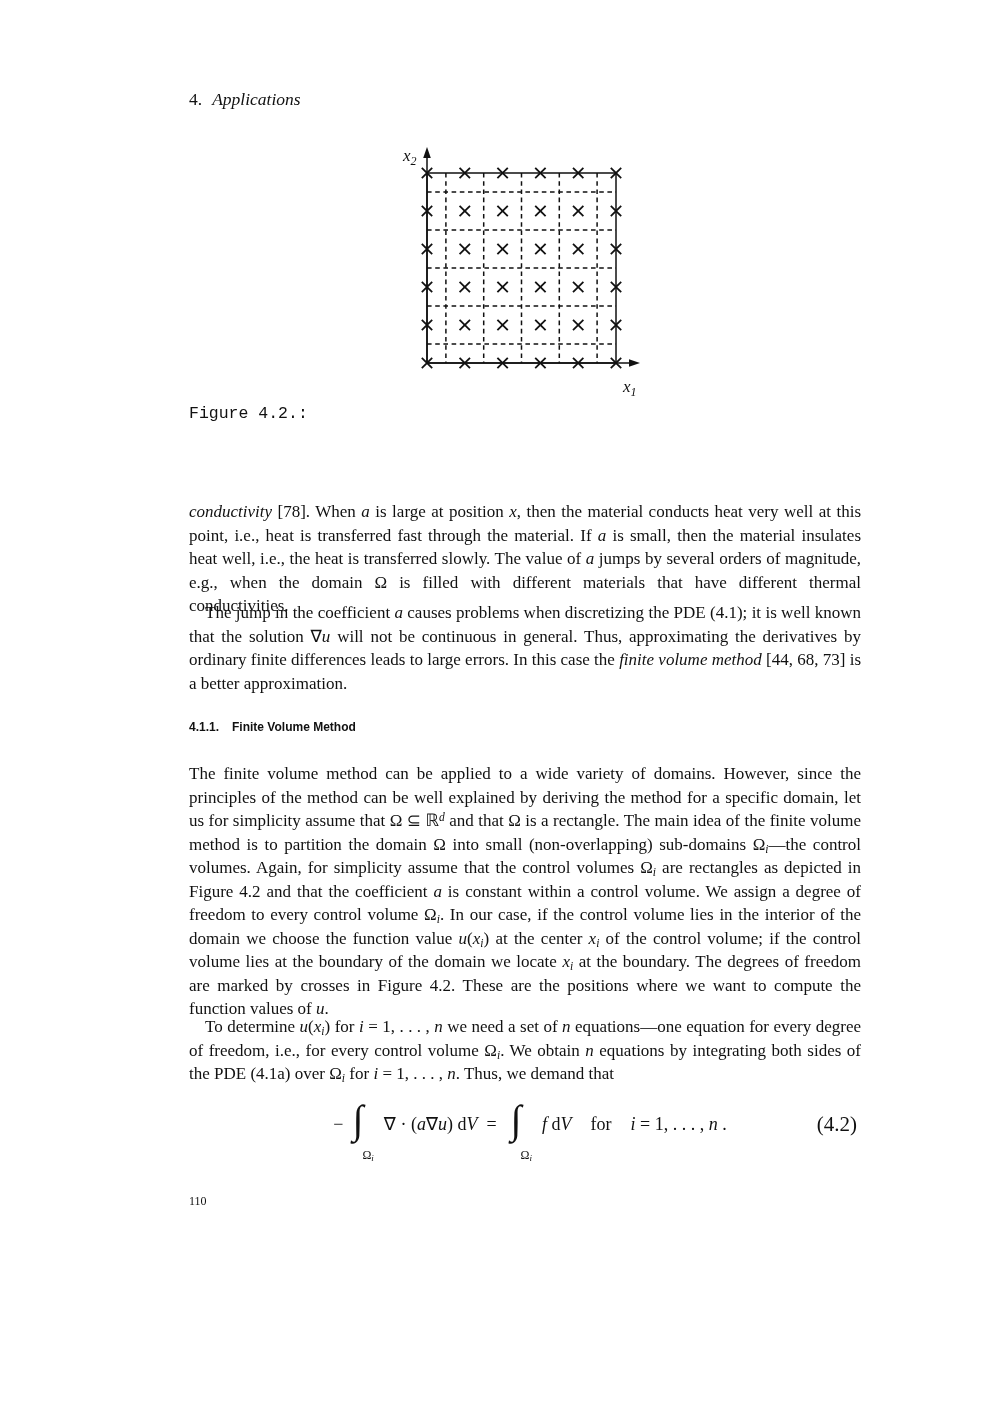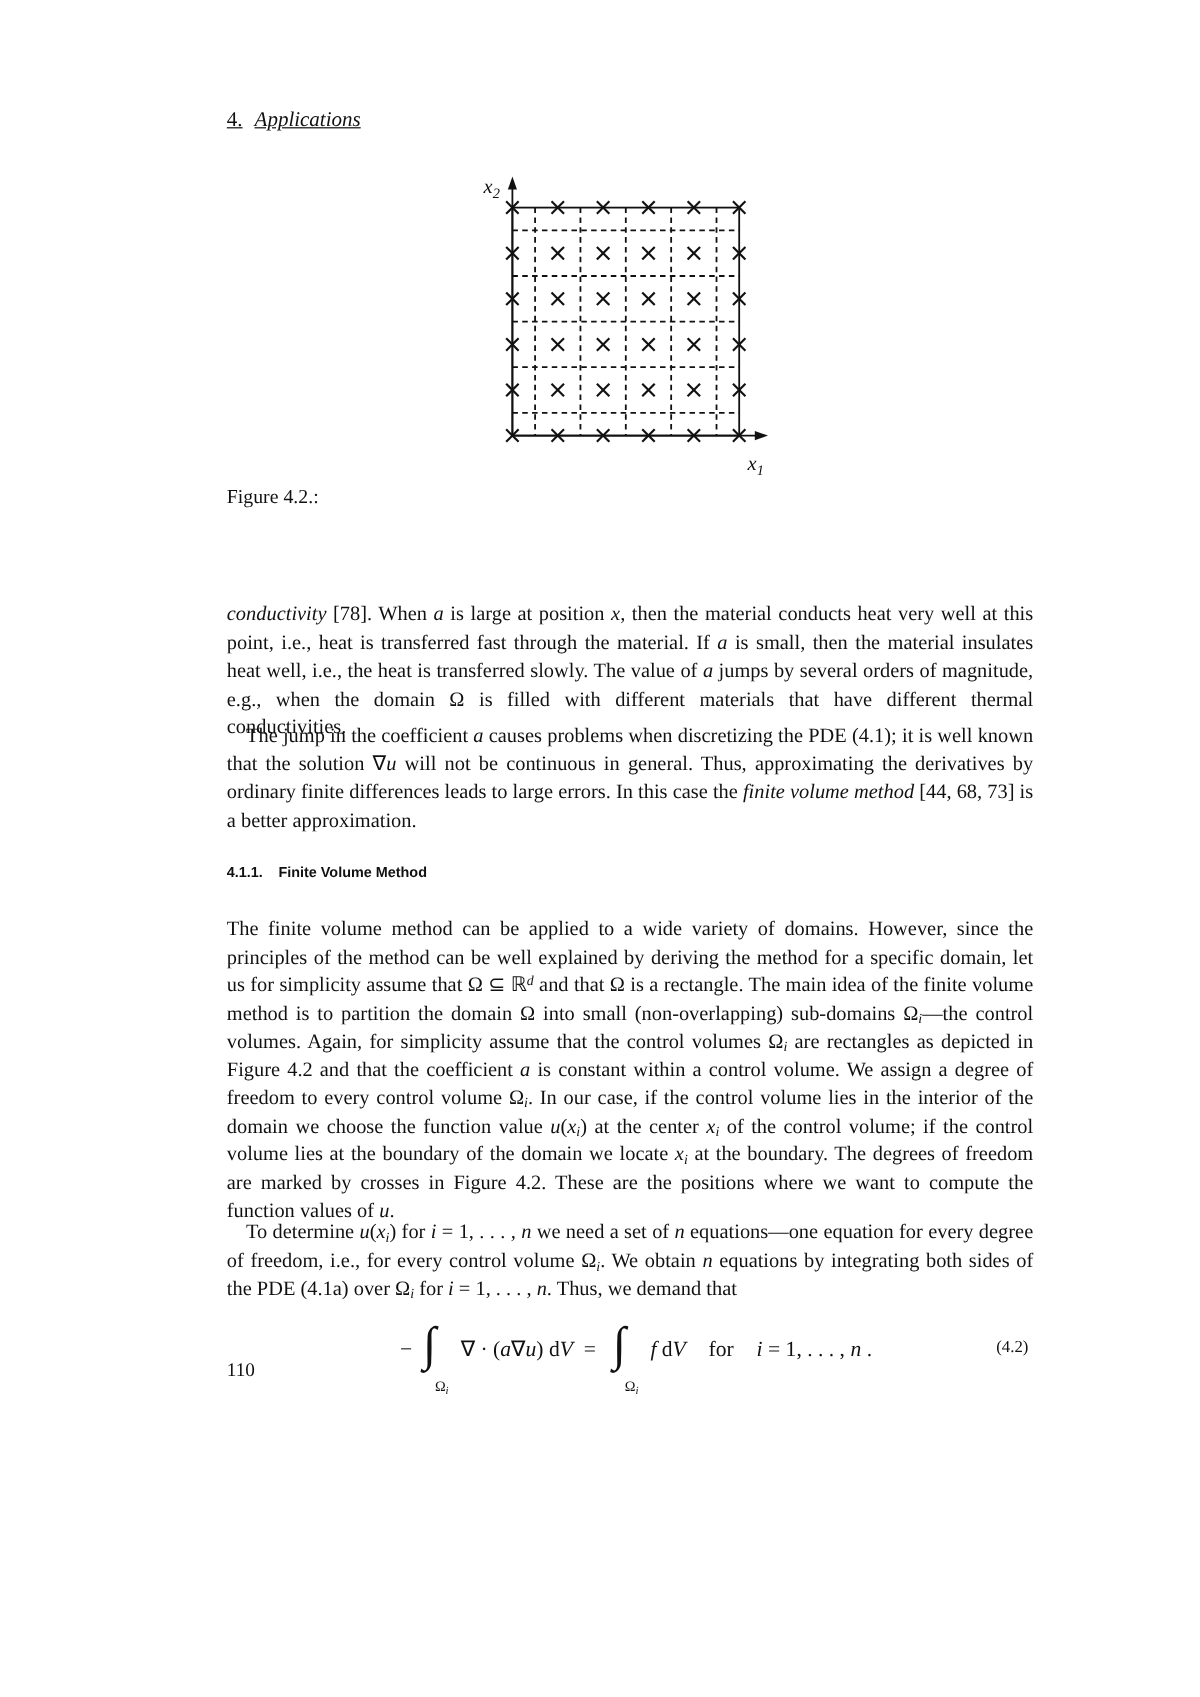"4. Applications" .running-head { text-decoration: underline -> none }
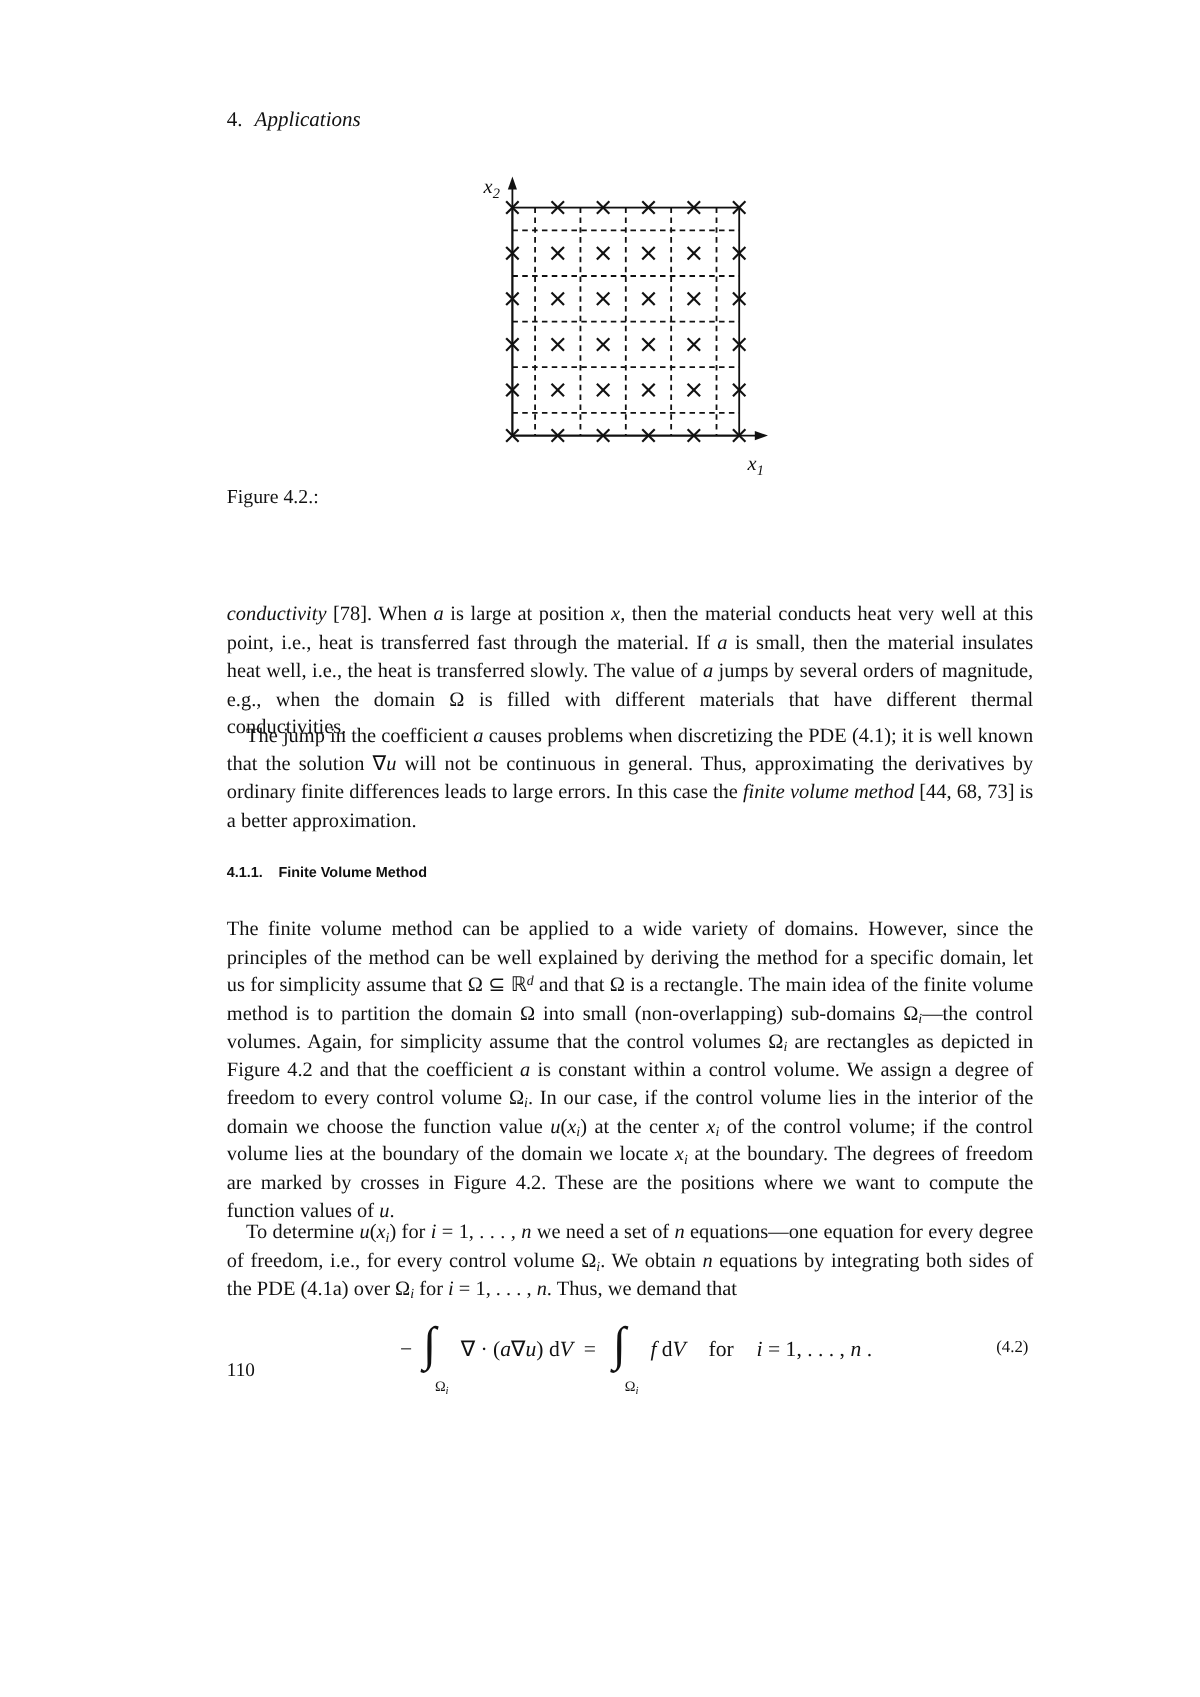"Figure 4.2.:" .cap-label { font-family: none -> Liberation Mono, monospace }
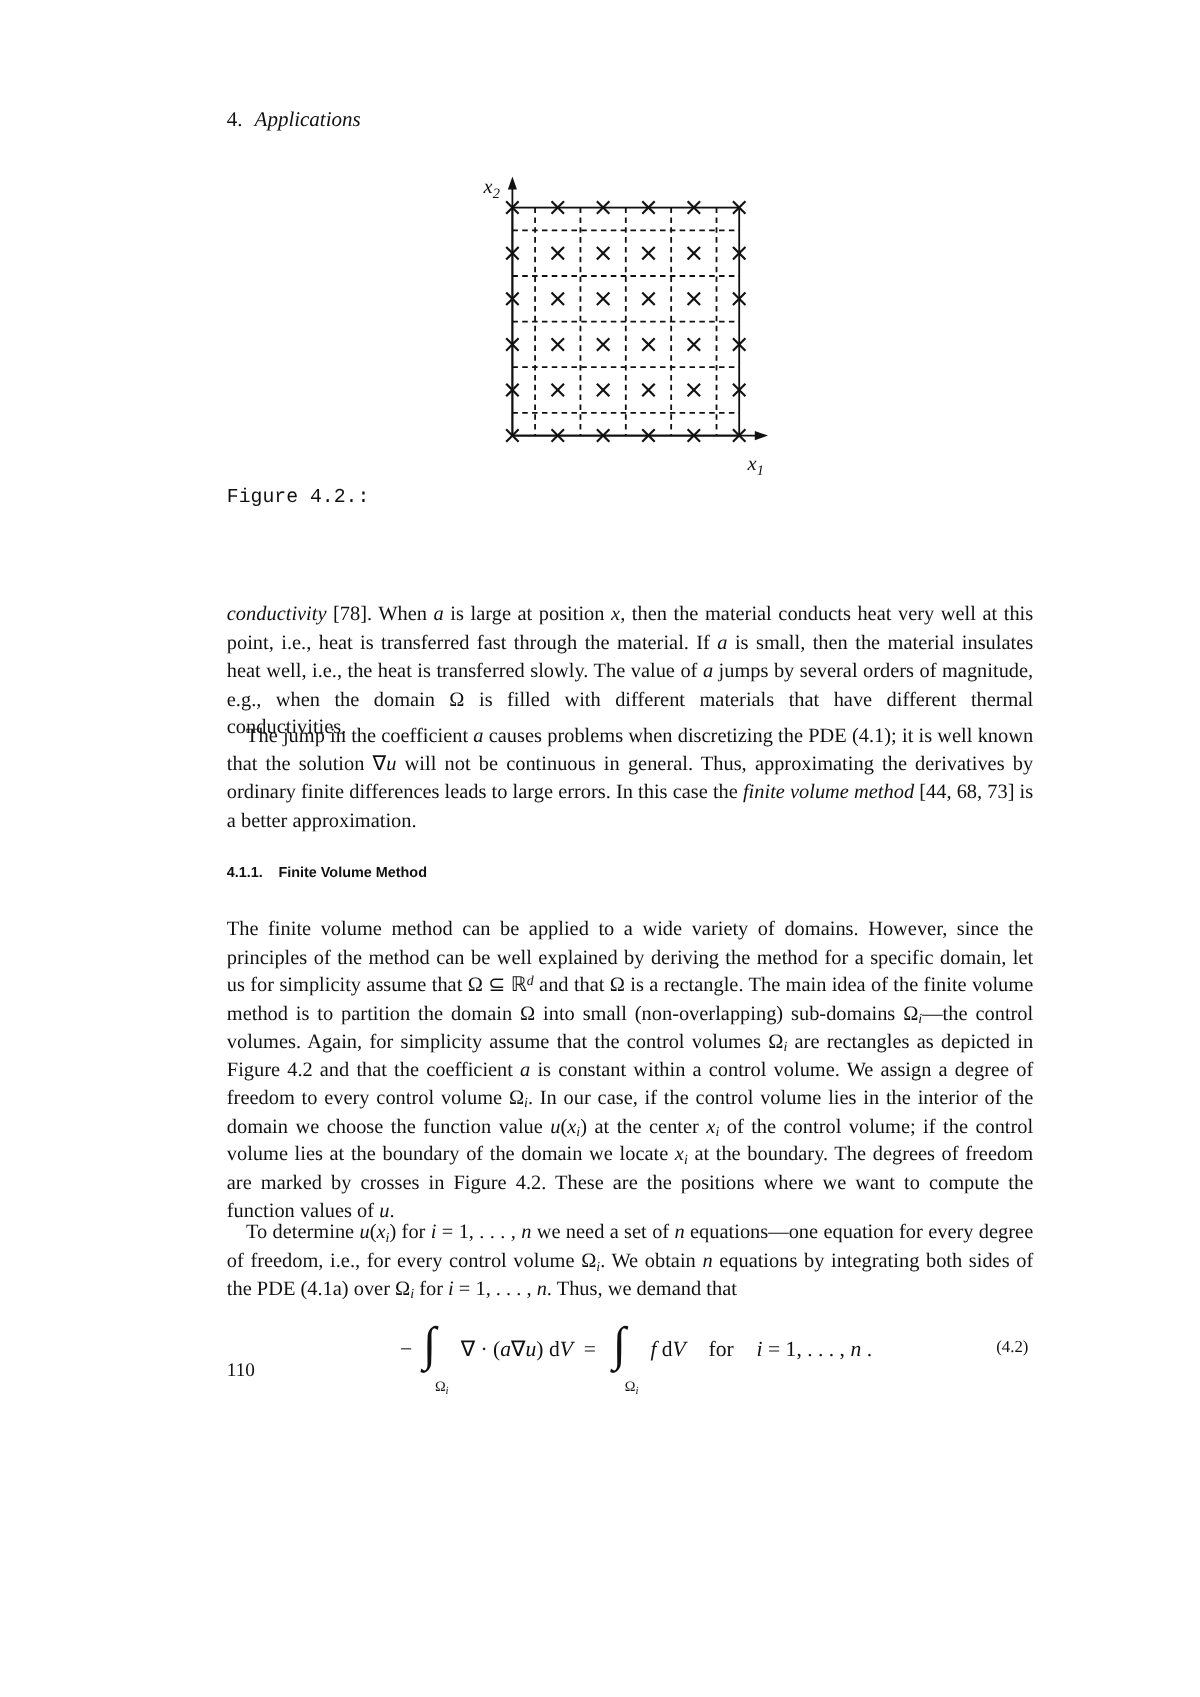"(4.2)" .eq-num { font-size: 14px -> 21px }
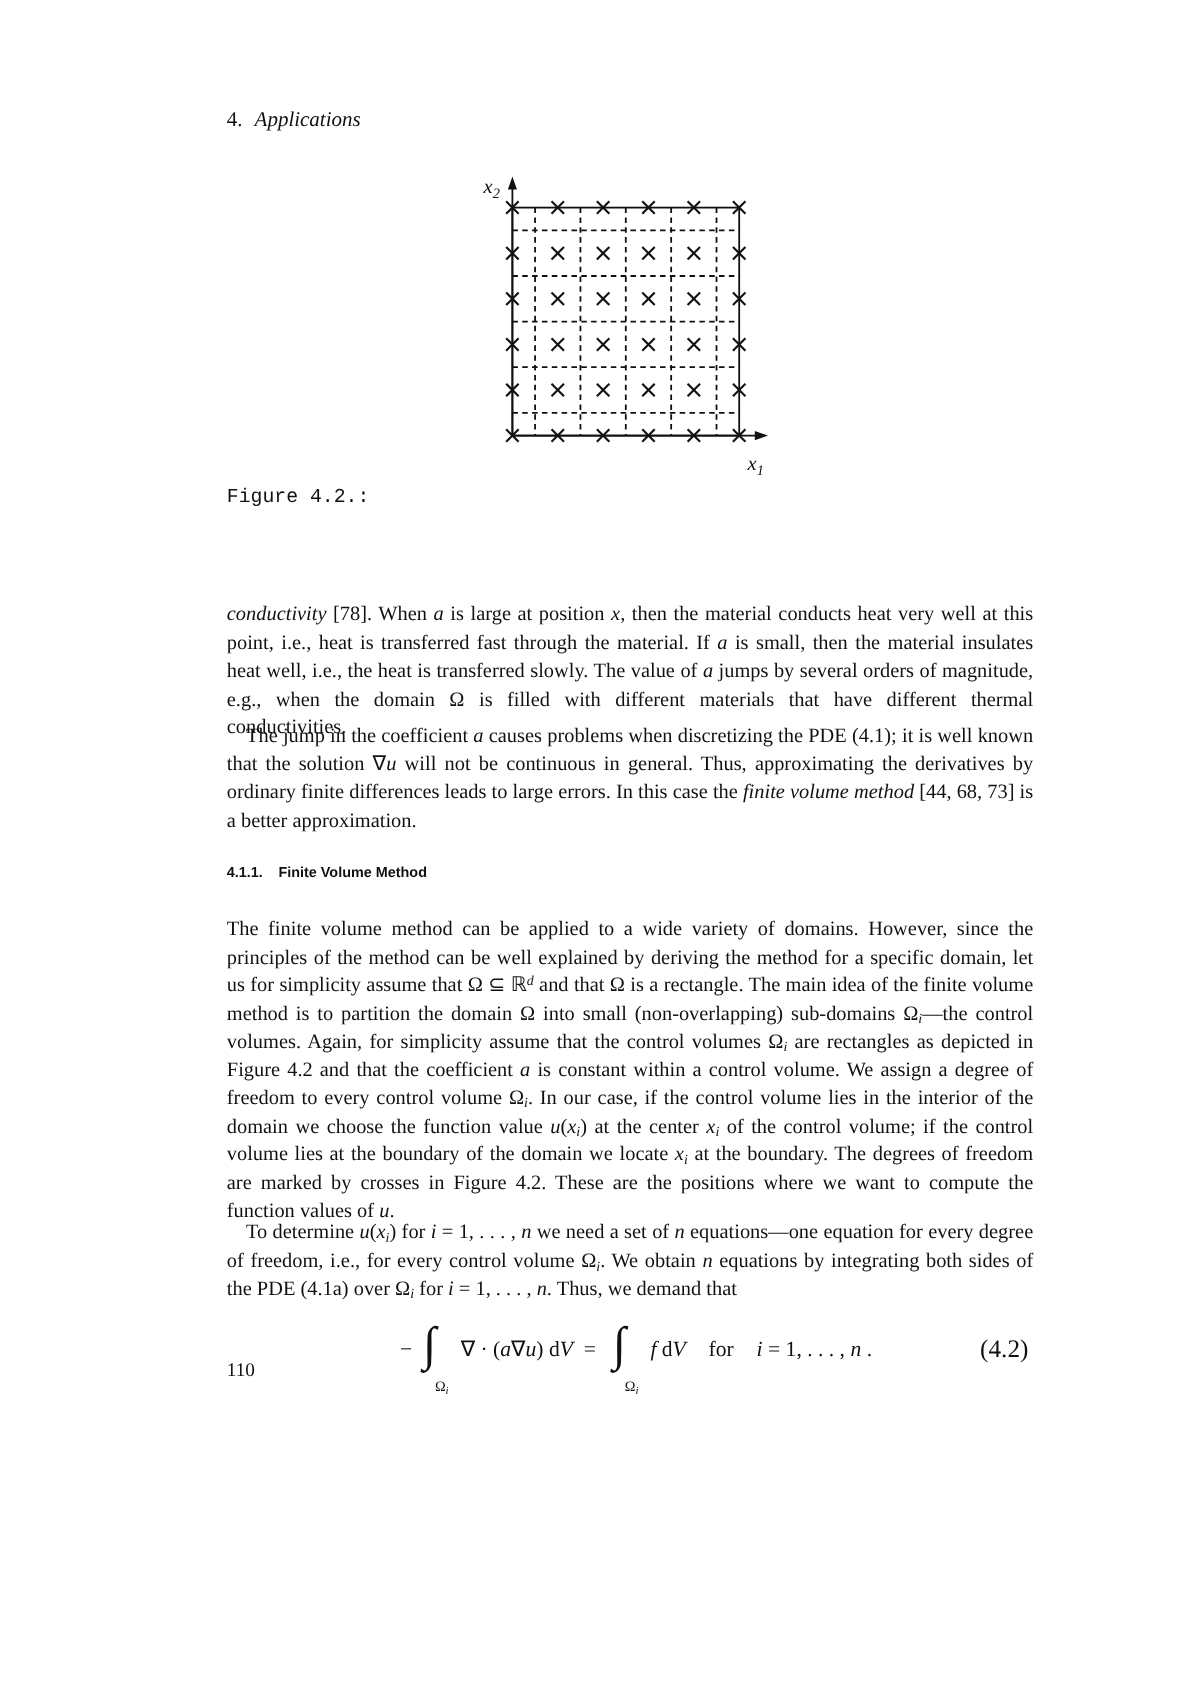"110" .page-number { font-size: 16px -> 12px; top: 1134px -> 1194px }
